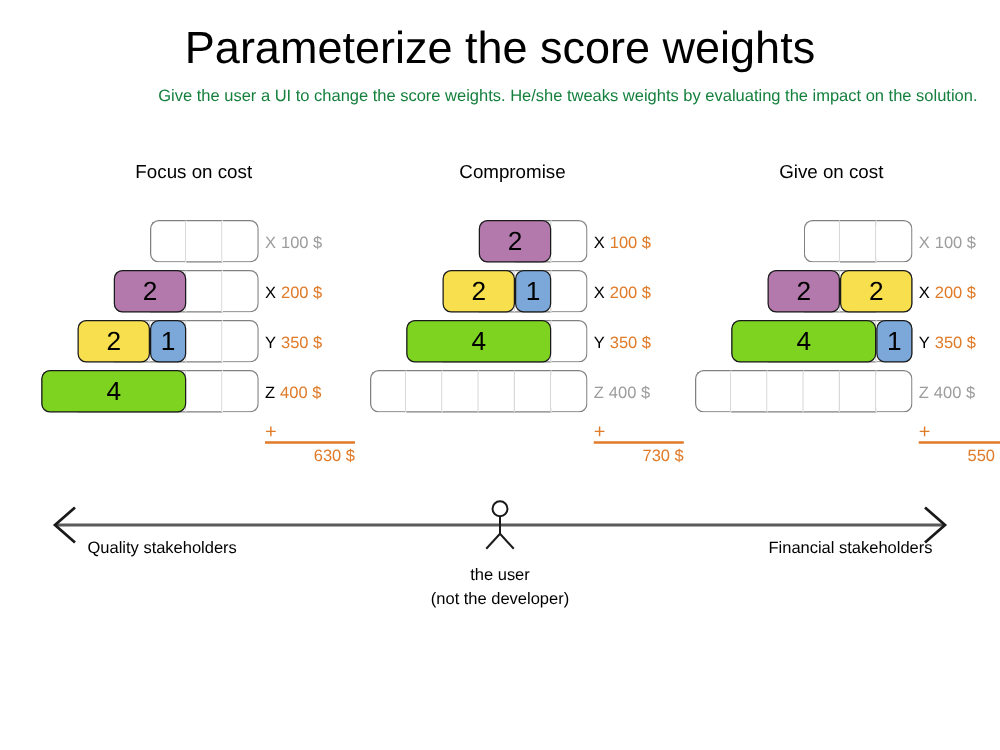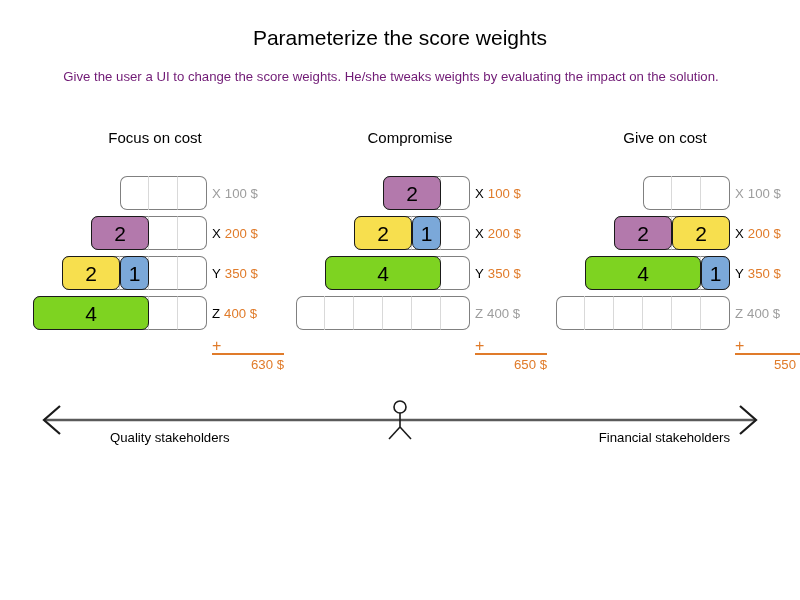"Parameterize the score weights" .title { font-size: 21px -> 36px }
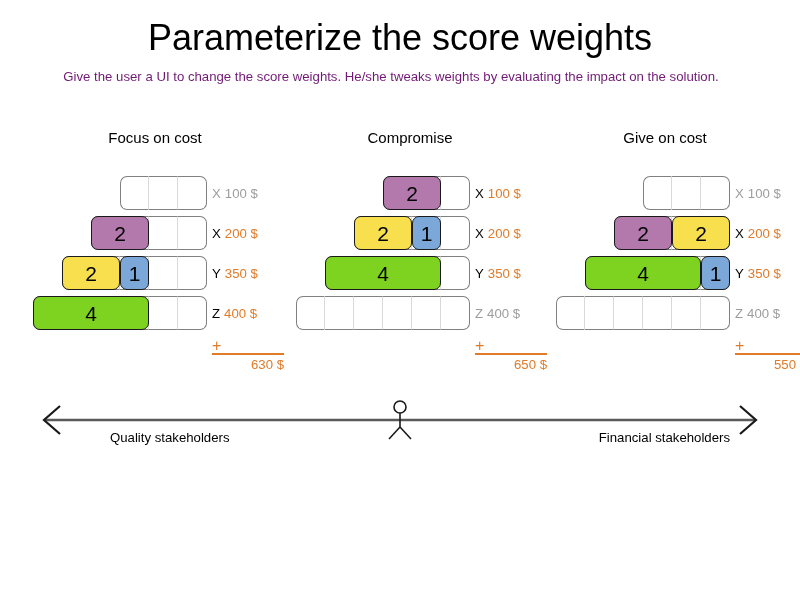"Give the user a UI" .subtitle { color: #701a75 -> #15803d; text-align: center -> right }
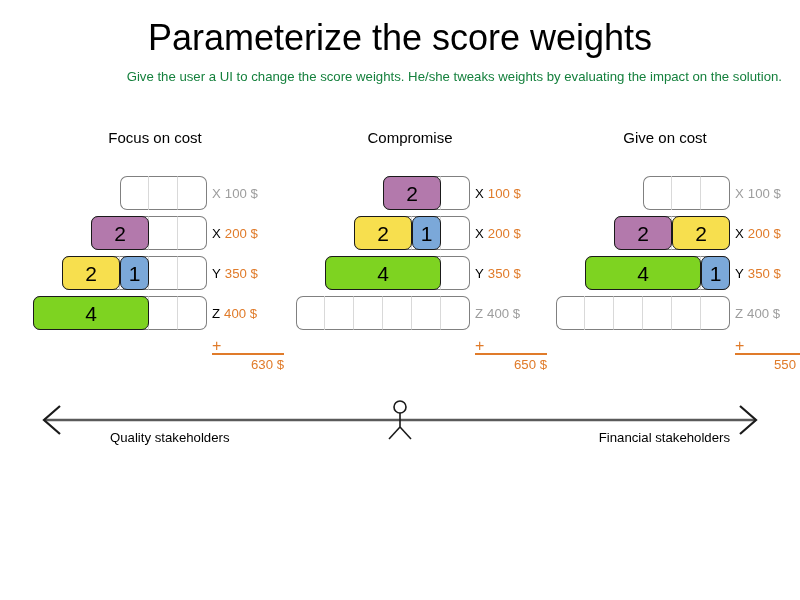"650 $" div.total { text: 650 -> 730 }
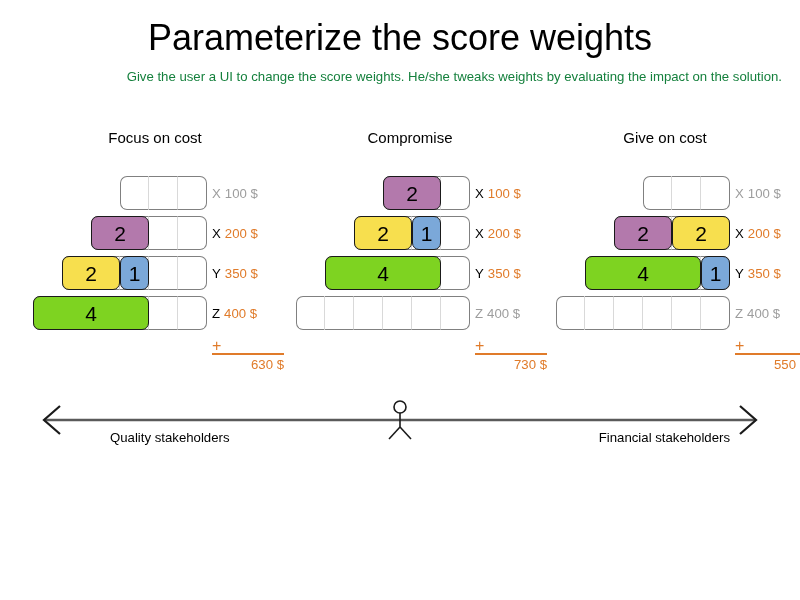"Quality stakeholders" .axis-label.left { margin-left: 40px -> none }
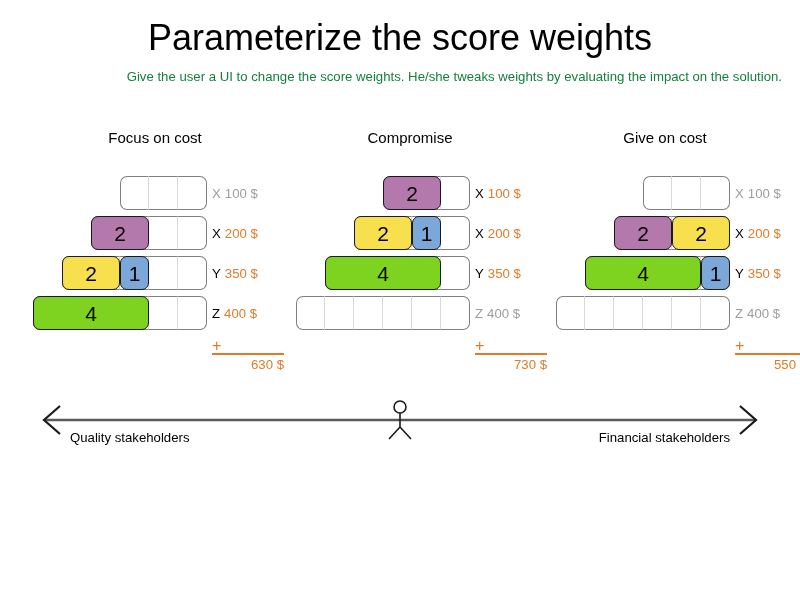"Financial stakeholders" .axis-label.right { right: 70px -> 54px }
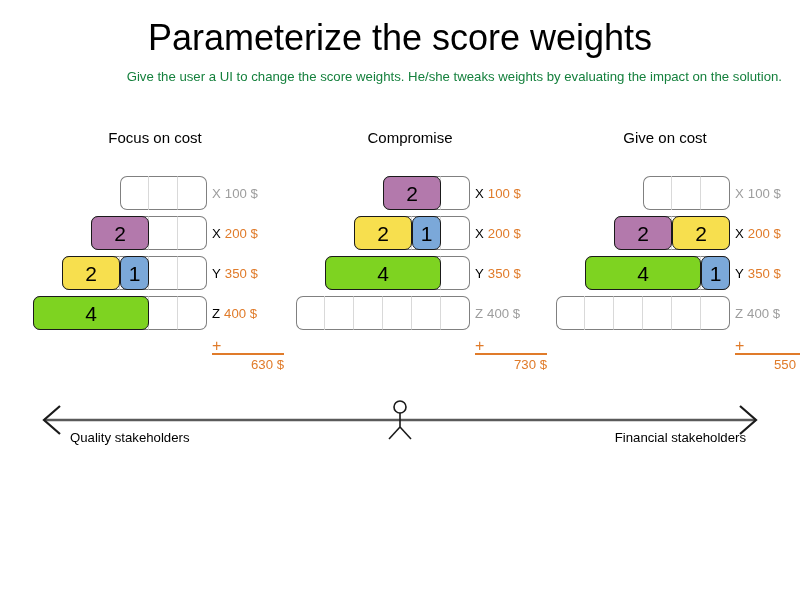"the user" div.user-caption { html: none -> <div> <div>the user</div> <div>(not the developer)</div> </div> }
